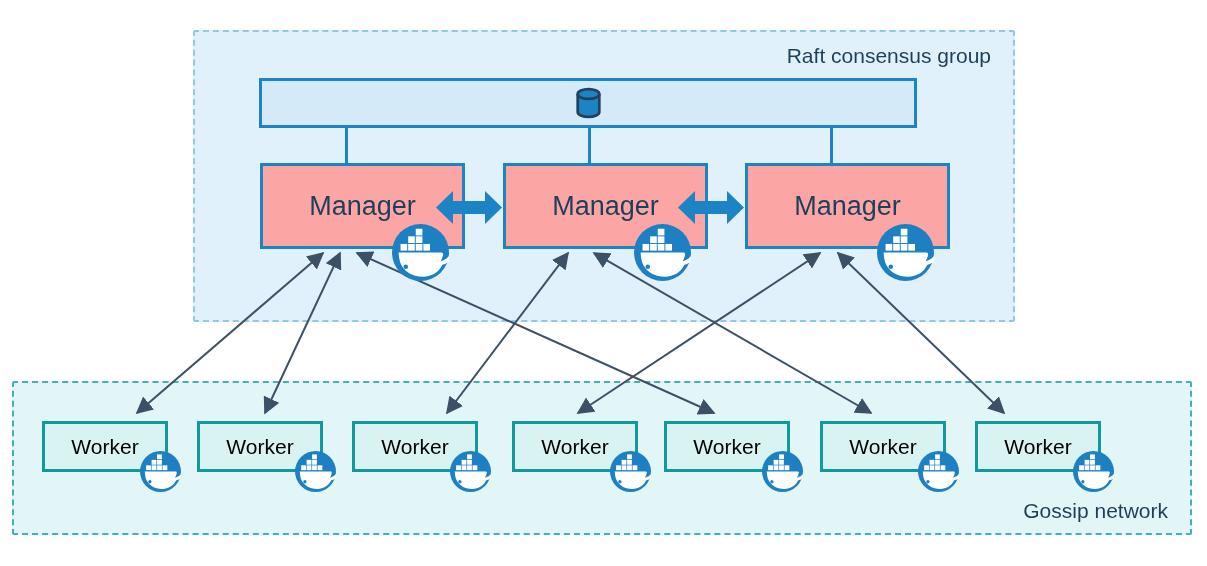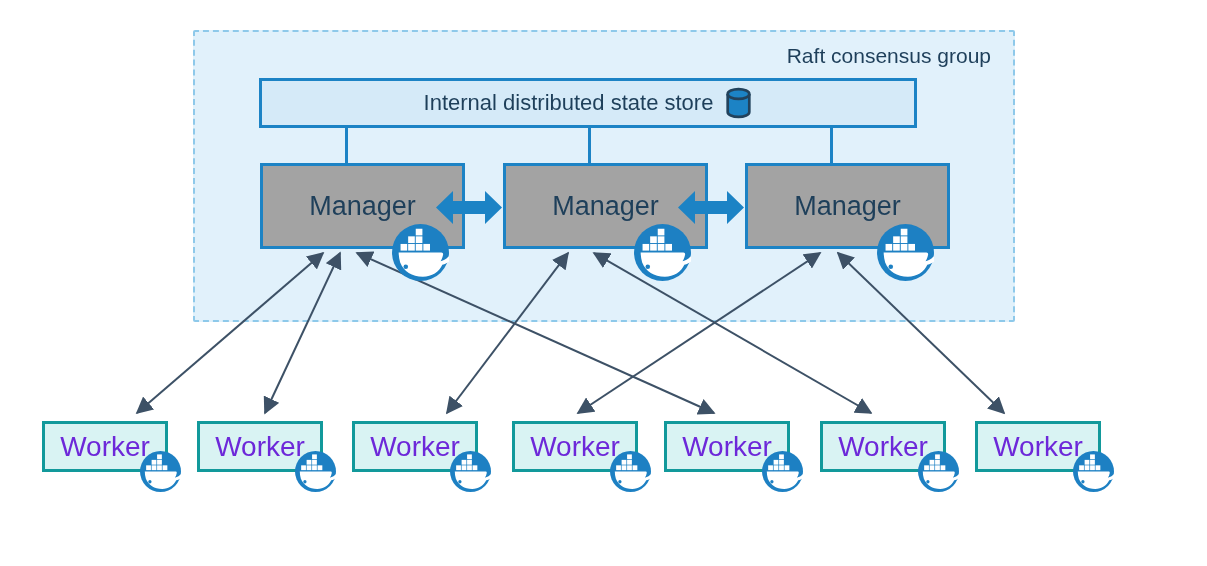"Internal distributed state store" span.store-text { html: <span>Internal distributed state store</span> -> none }
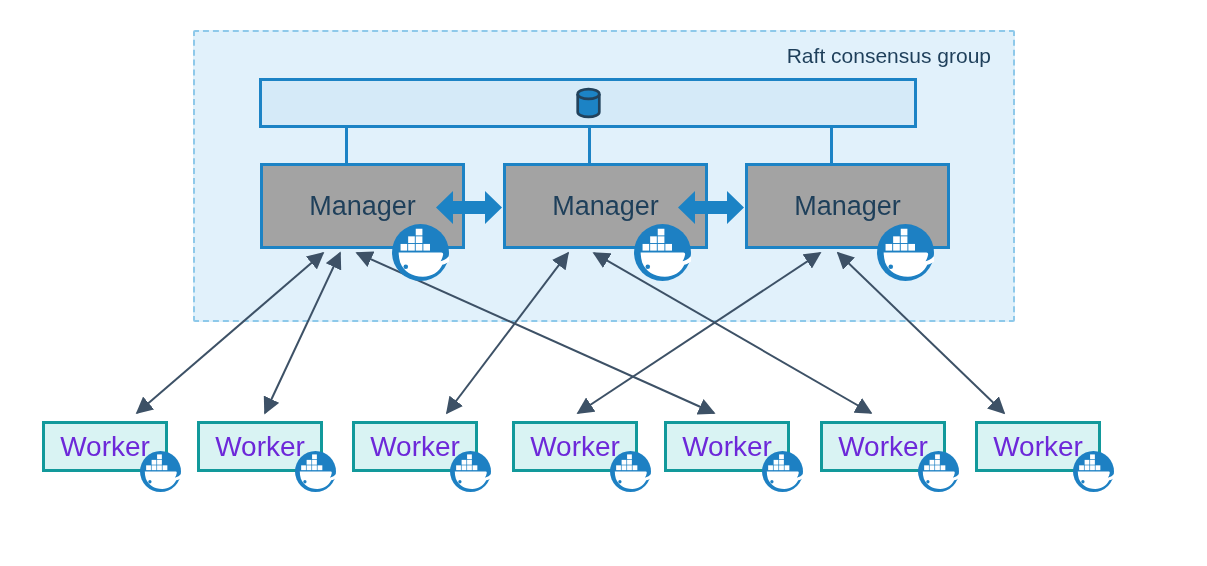"Manager" .manager { background: #a3a3a3 -> #fca5a5 }
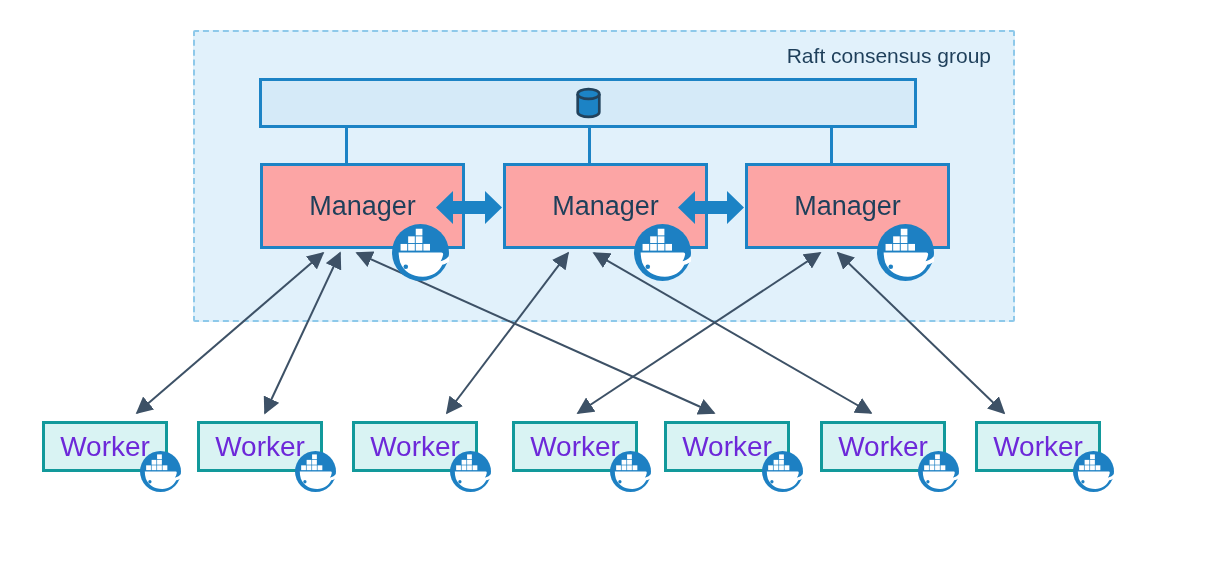"Worker" .worker span { color: #6d28d9 -> #000000; font-size: 28px -> 21px }
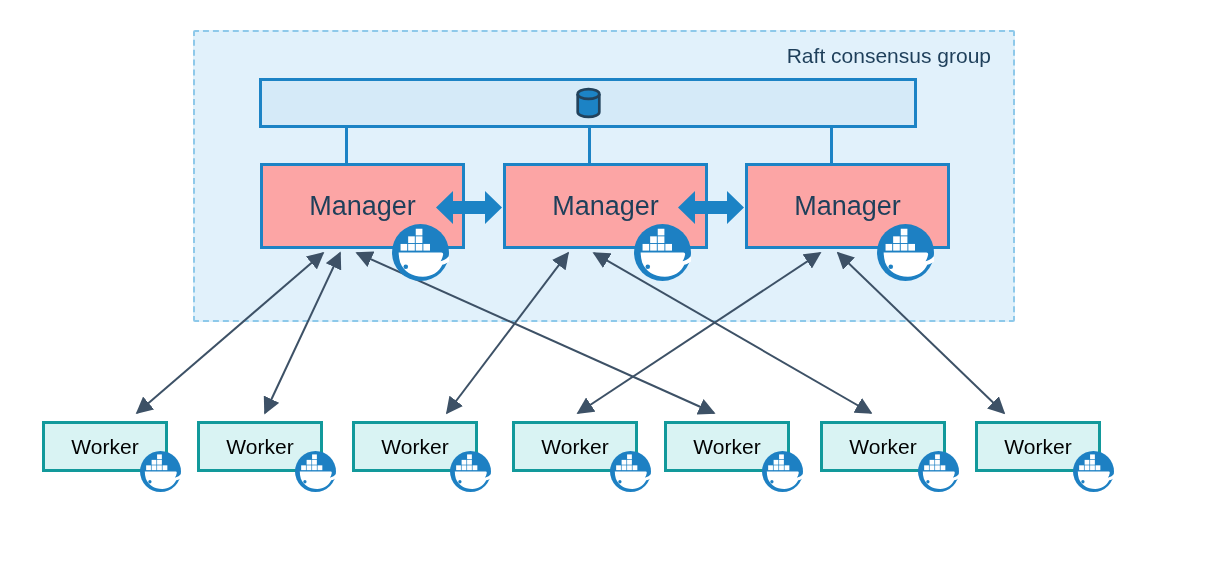"Gossip network" div.gossip-box { html: none -> <div> <div>Gossip network</div> </div> }
